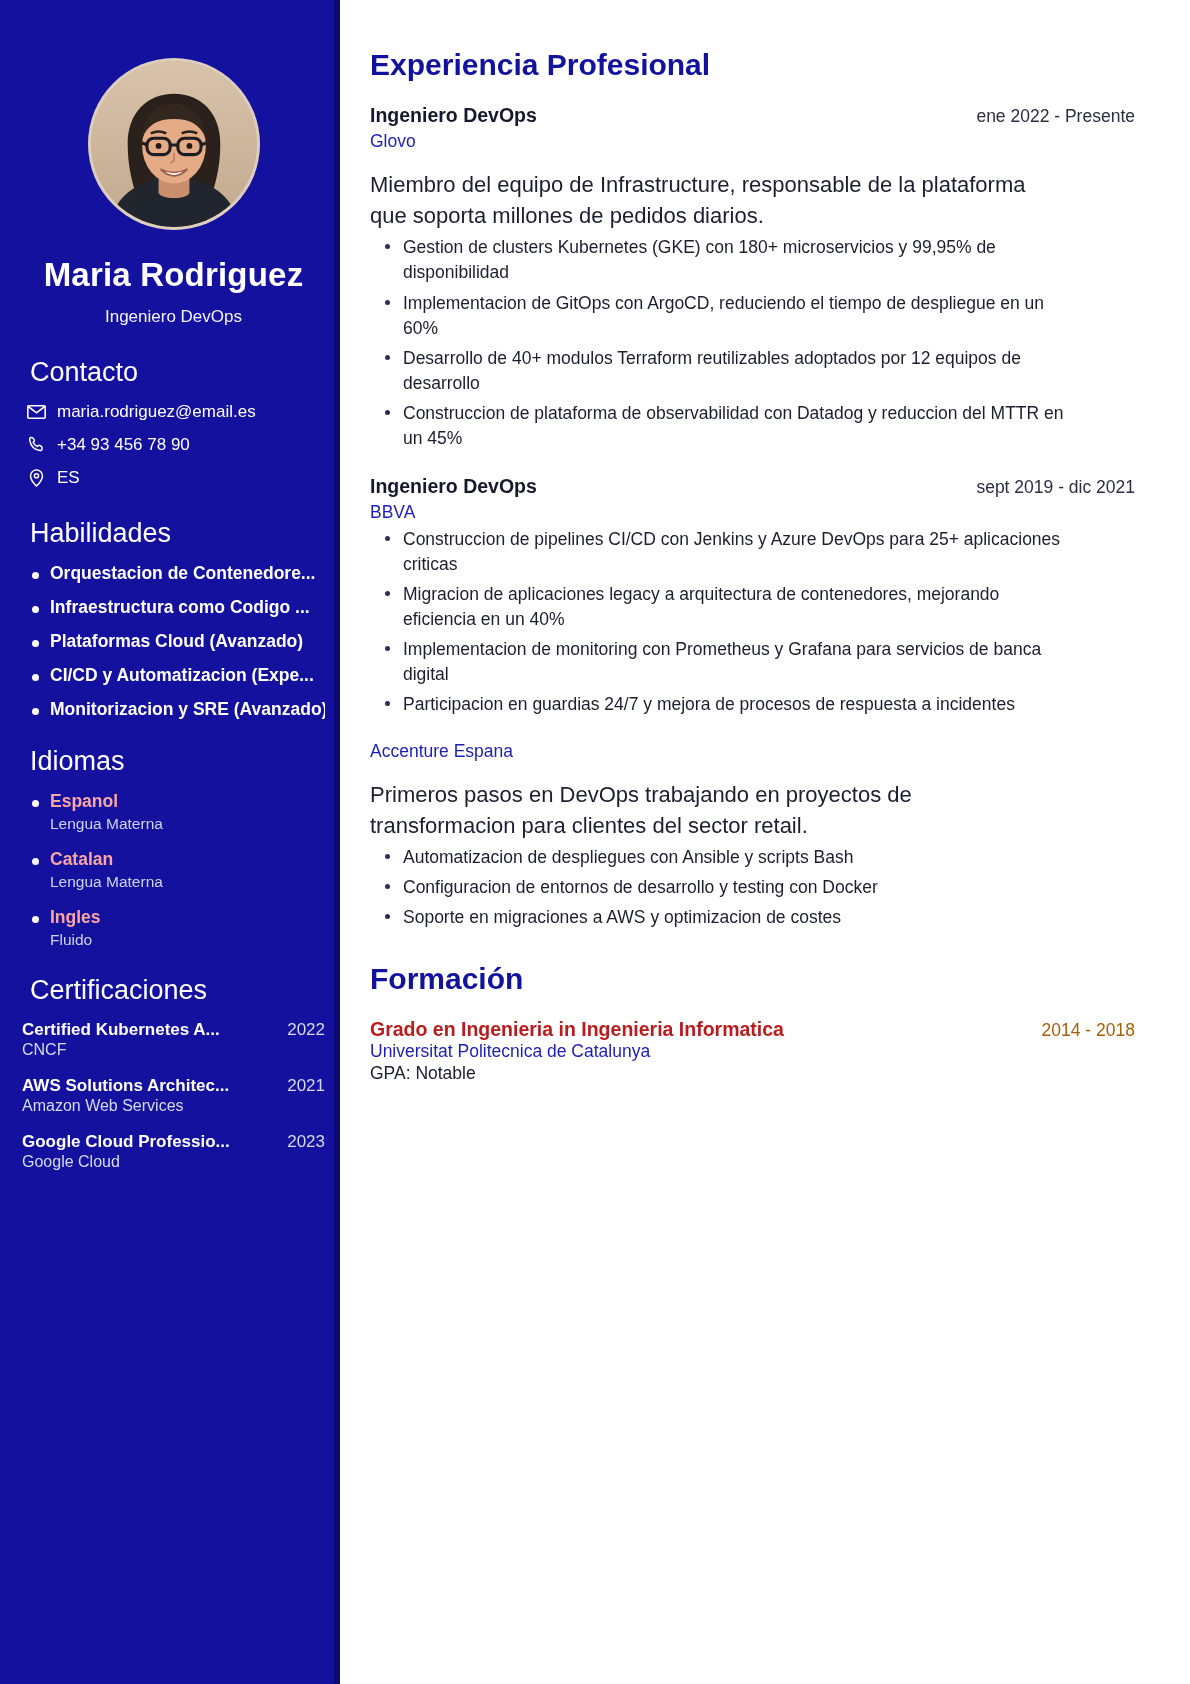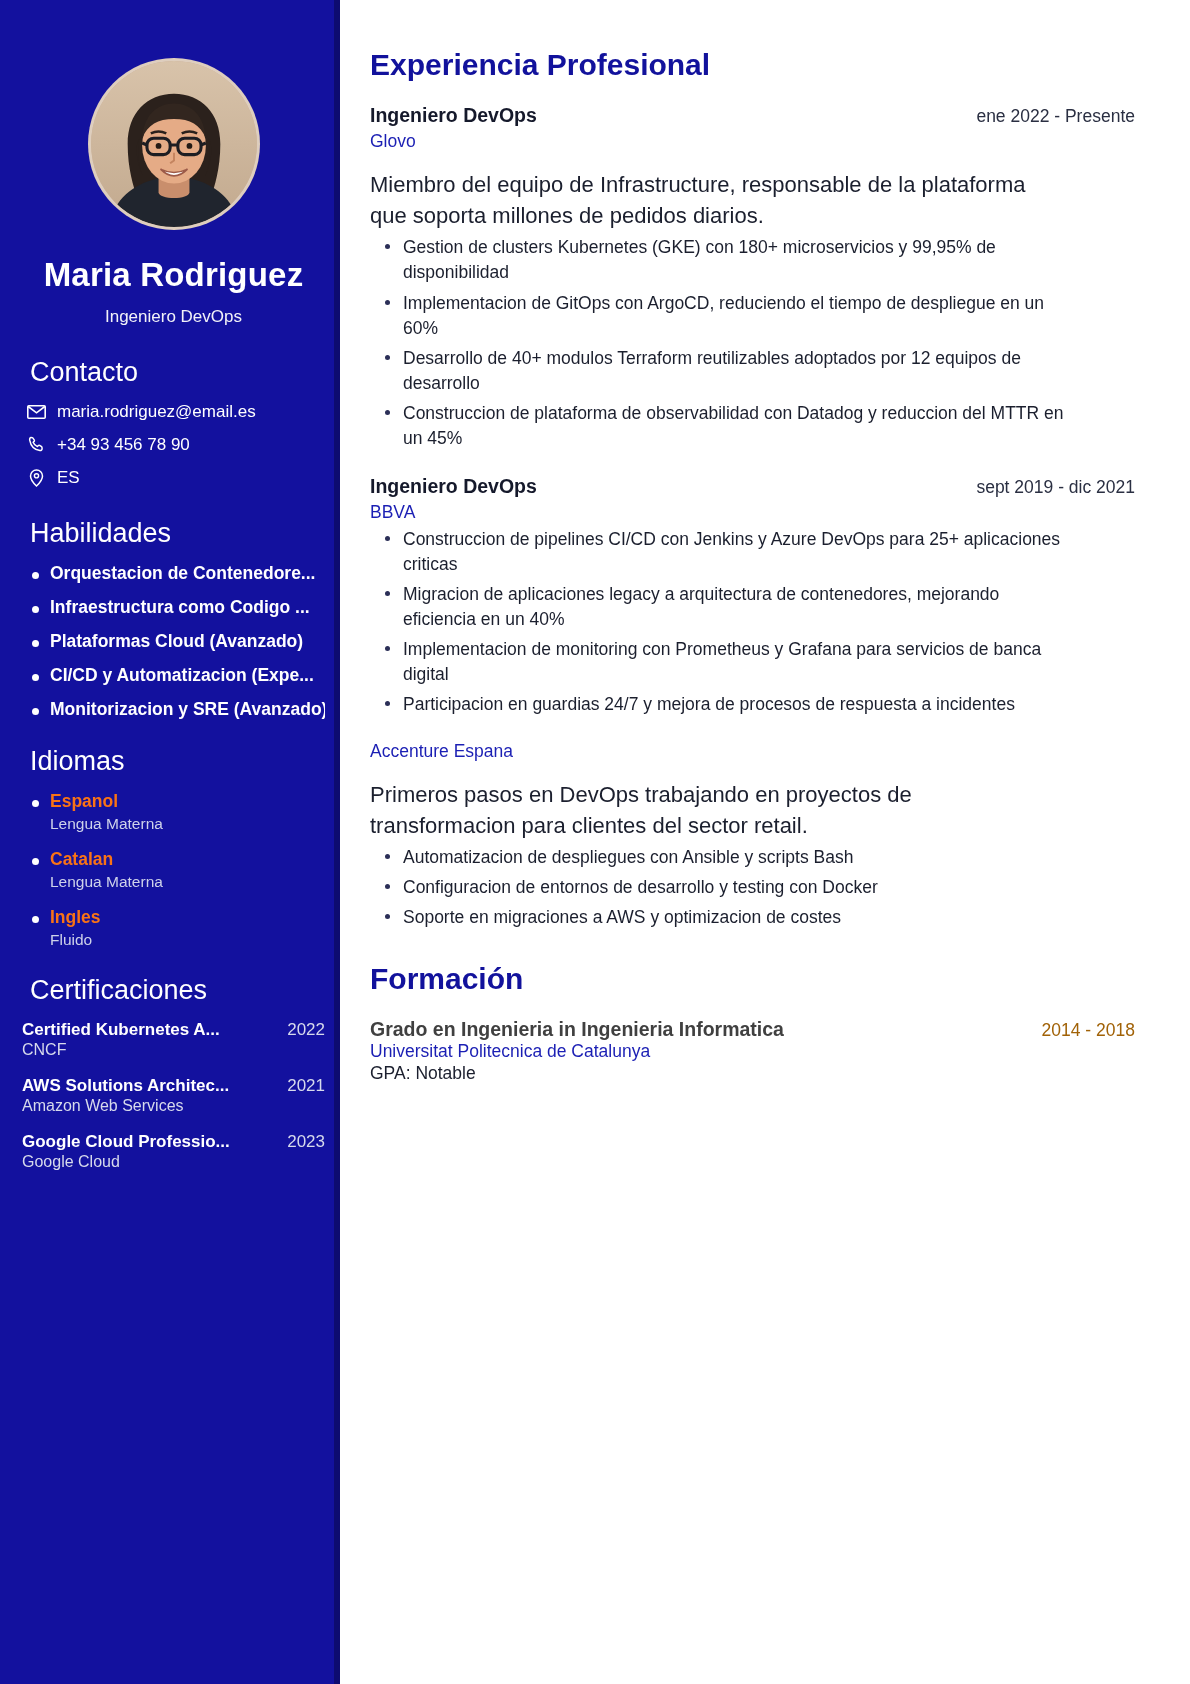"Espanol" .lang-name { color: #f97316 -> #fca5a5 }
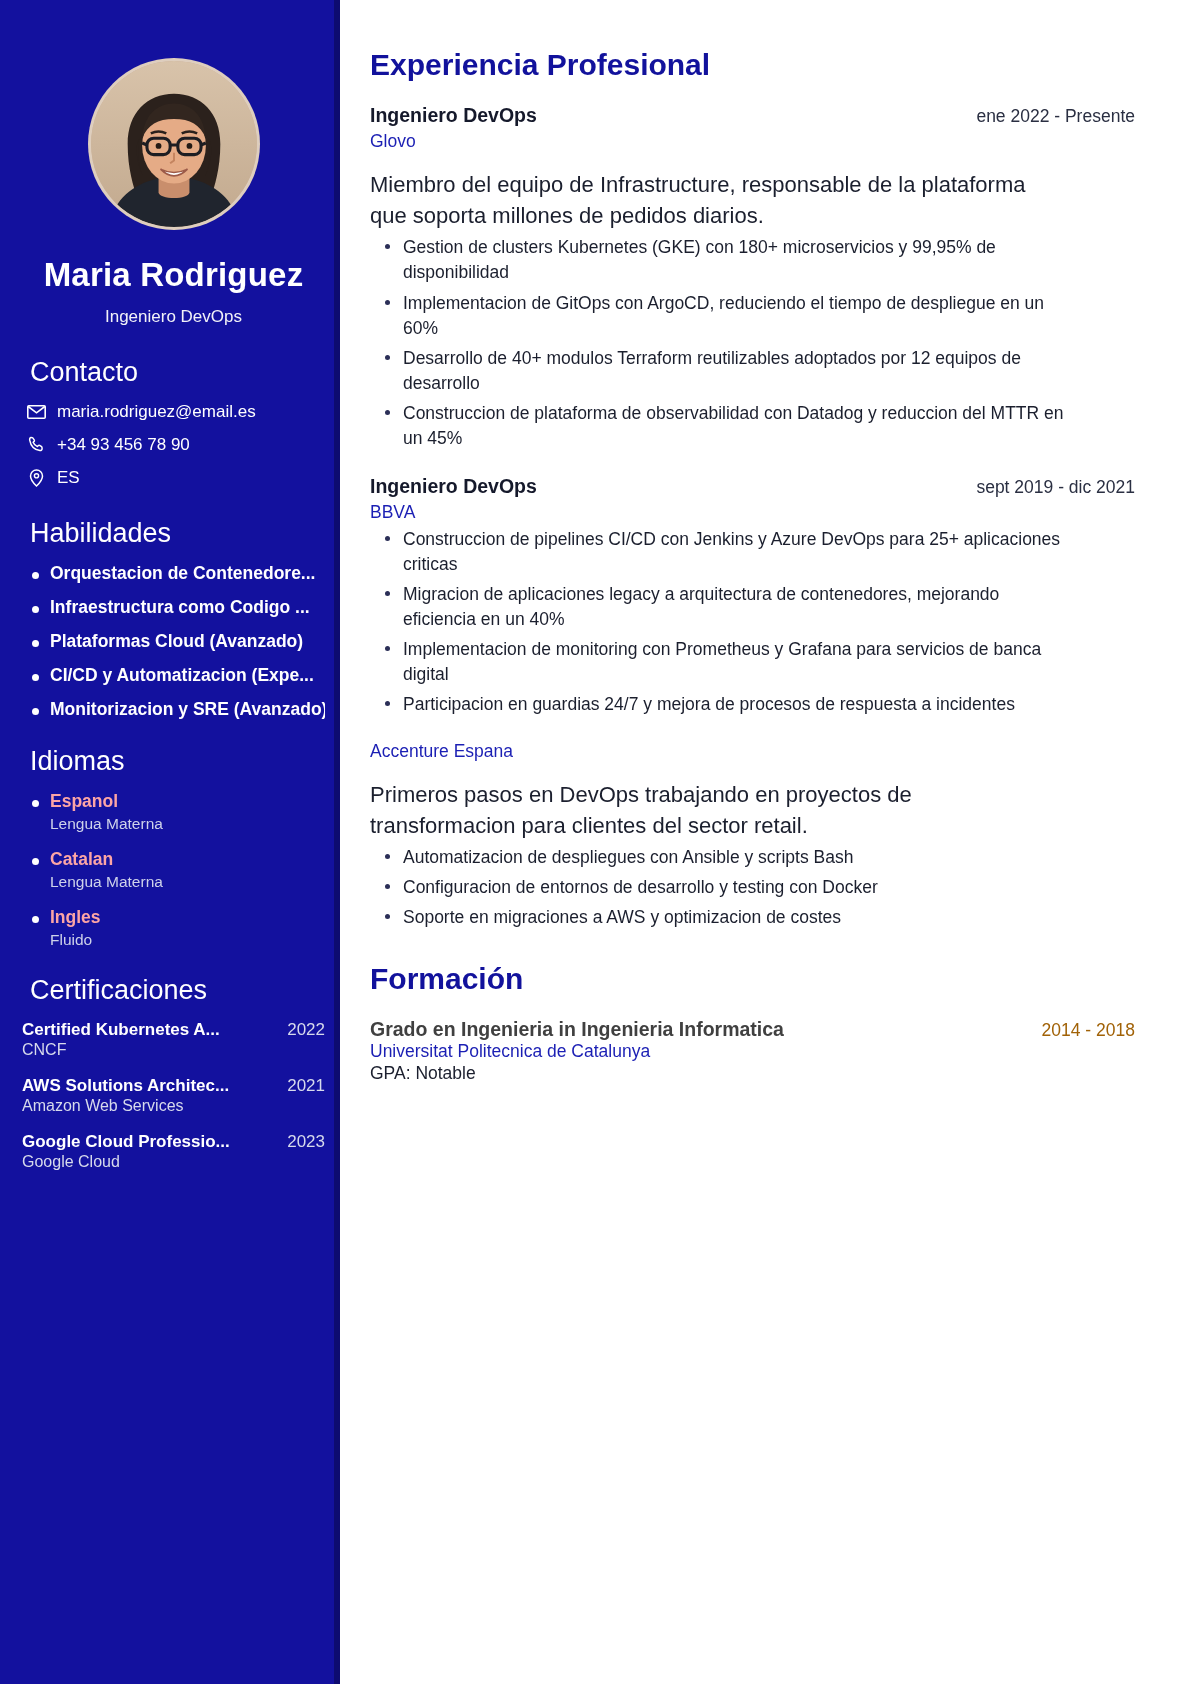"Grado en Ingenieria in Ingenieria" .edu-degree { color: #404040 -> #b91c1c }
